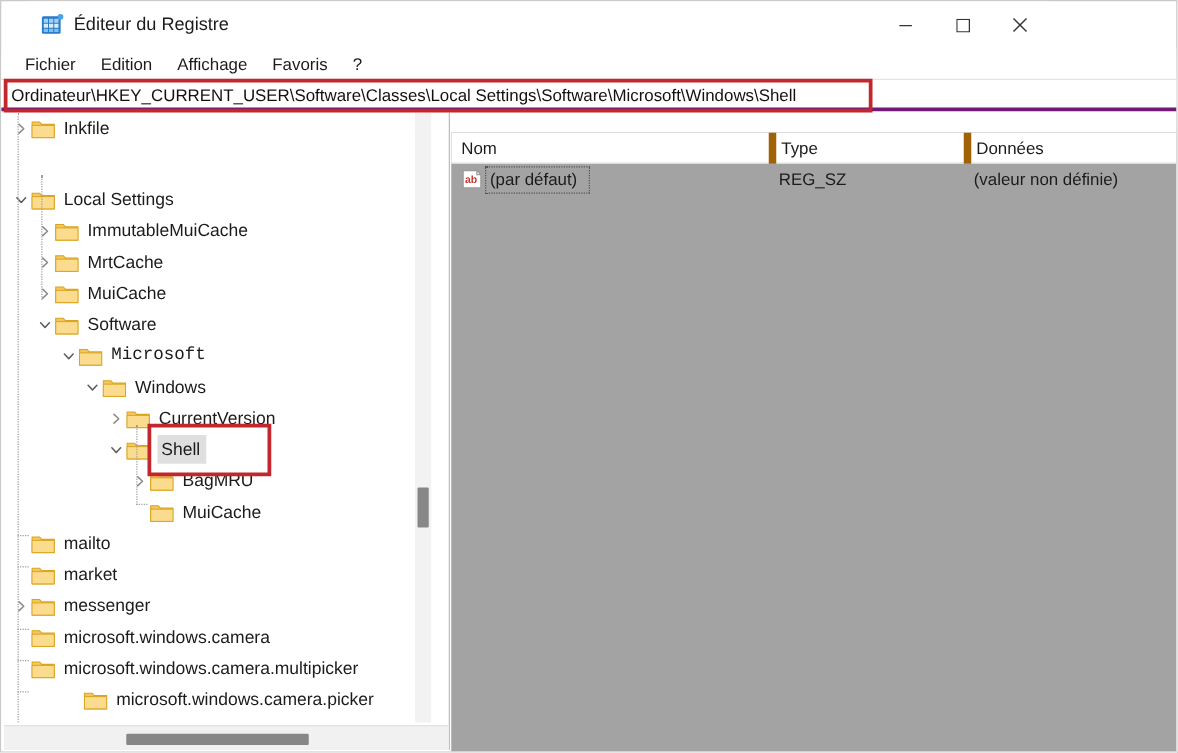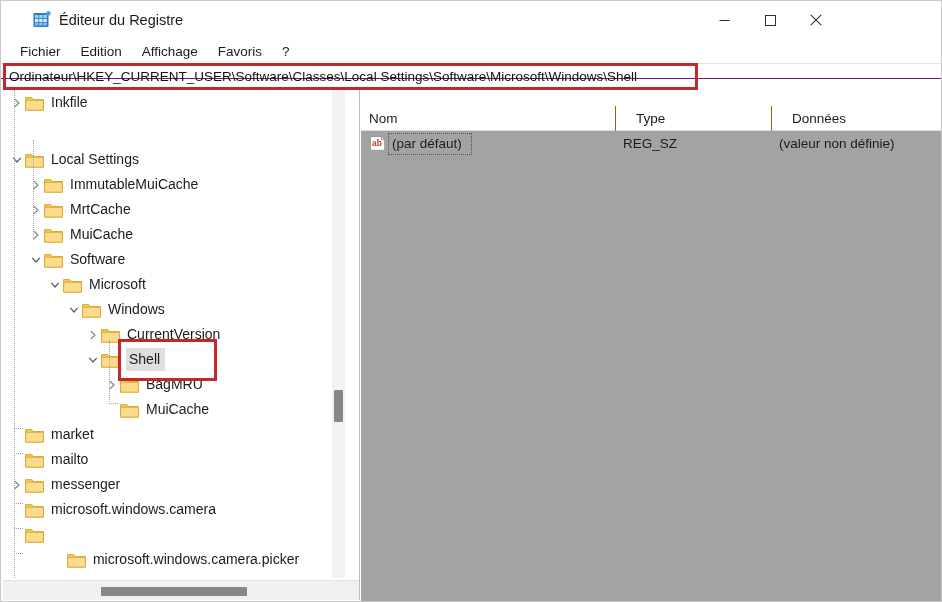"Ordinateur\HKEY_CURRENT_USER\Software\Cl" .addrbar { border-bottom: 1px solid #701a75 -> 3px solid #701a75; height: 16px -> 26px }
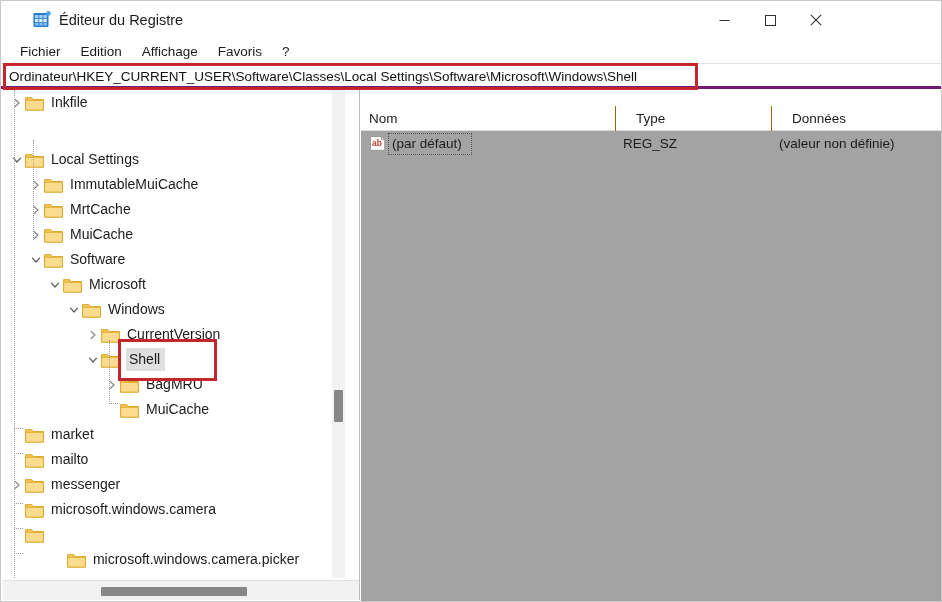"Type" .col-head { border-left: 1px solid #a16207 -> 6px solid #a16207; padding-left: 20px -> 4px }
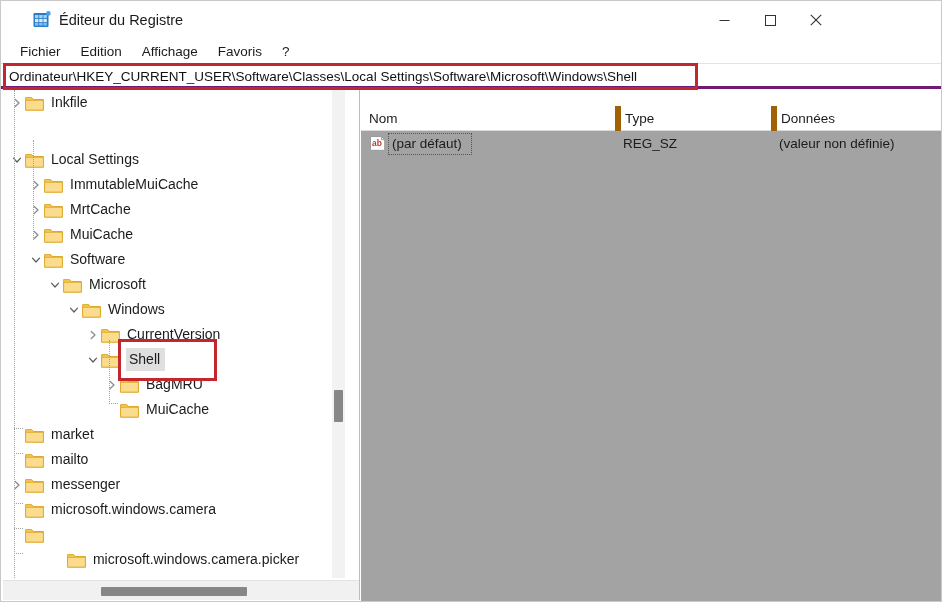"Microsoft" div.tree-row { font-family: none -> Liberation Mono, monospace }
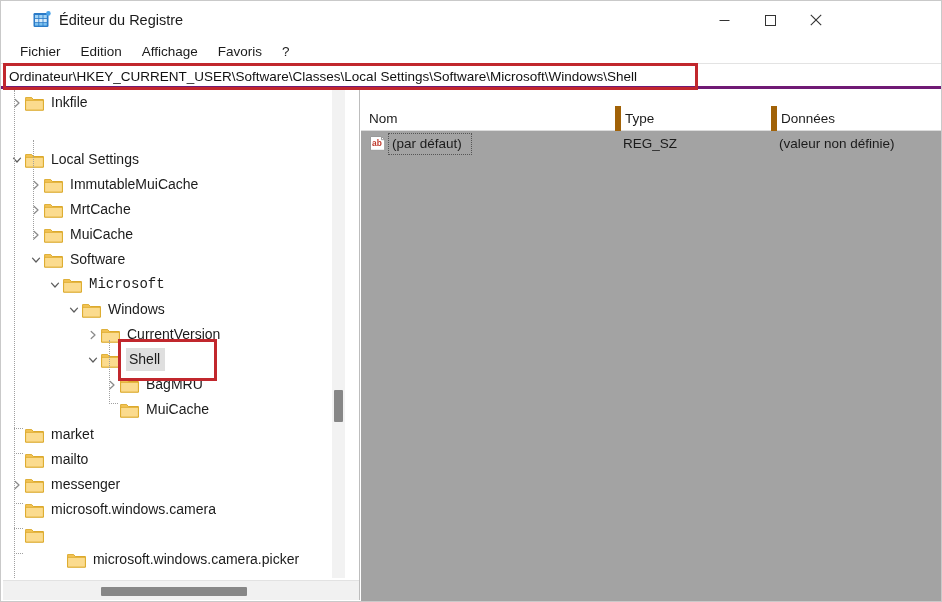"market" div.tree-row { order: before "mailto" -> after "mailto" }
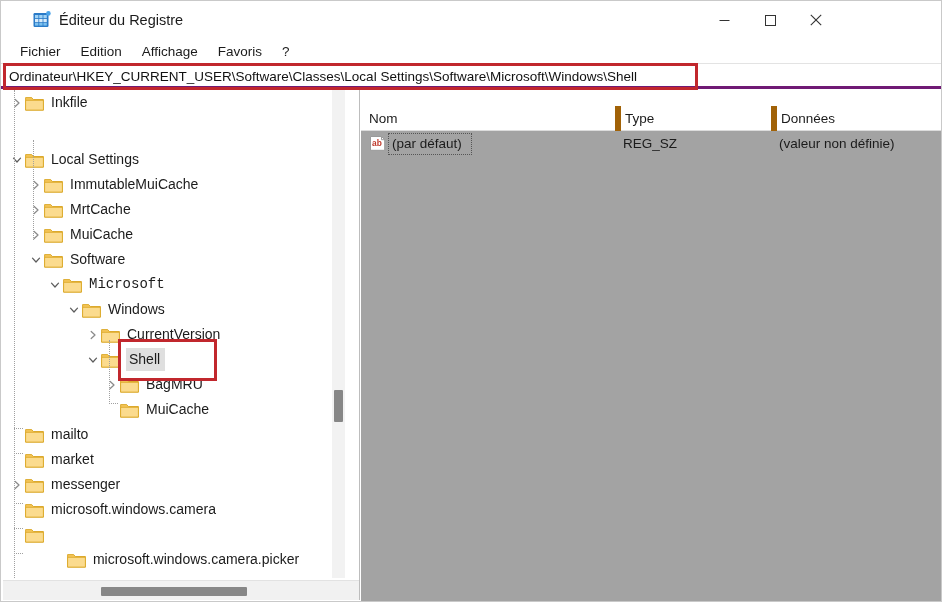"microsoft.windows.camera.multipicker" span.node-label { html: none -> <span>microsoft.windows.camera.multipicker</span> }
